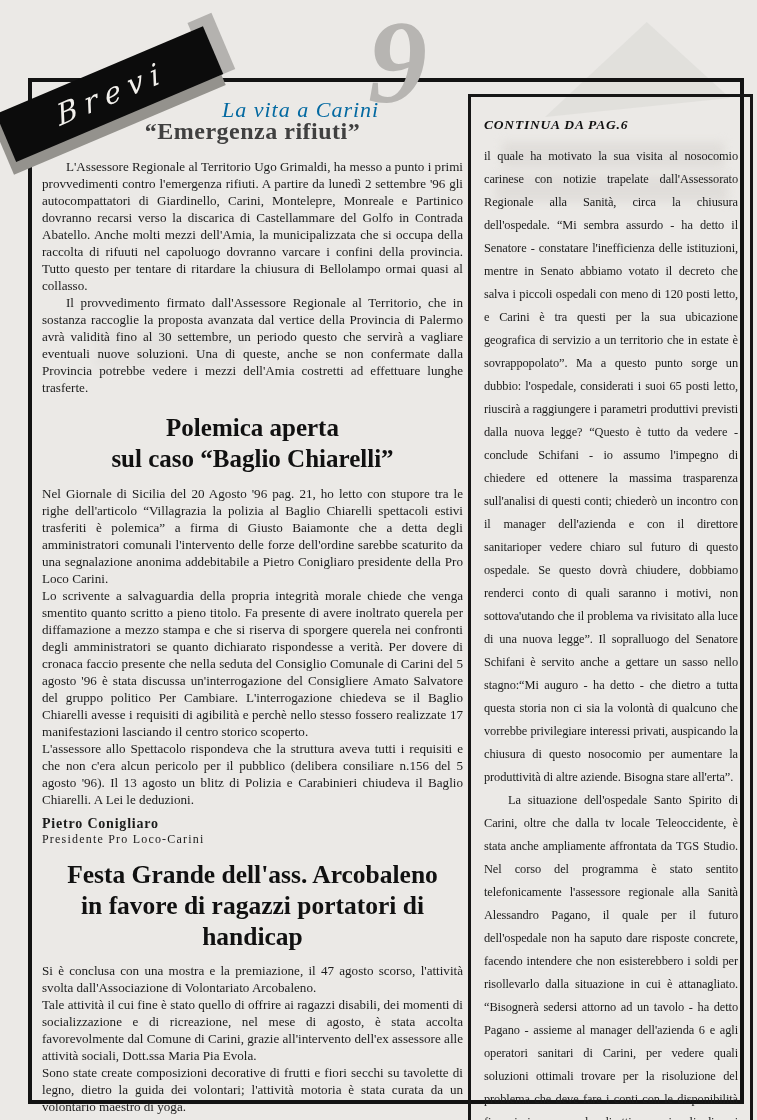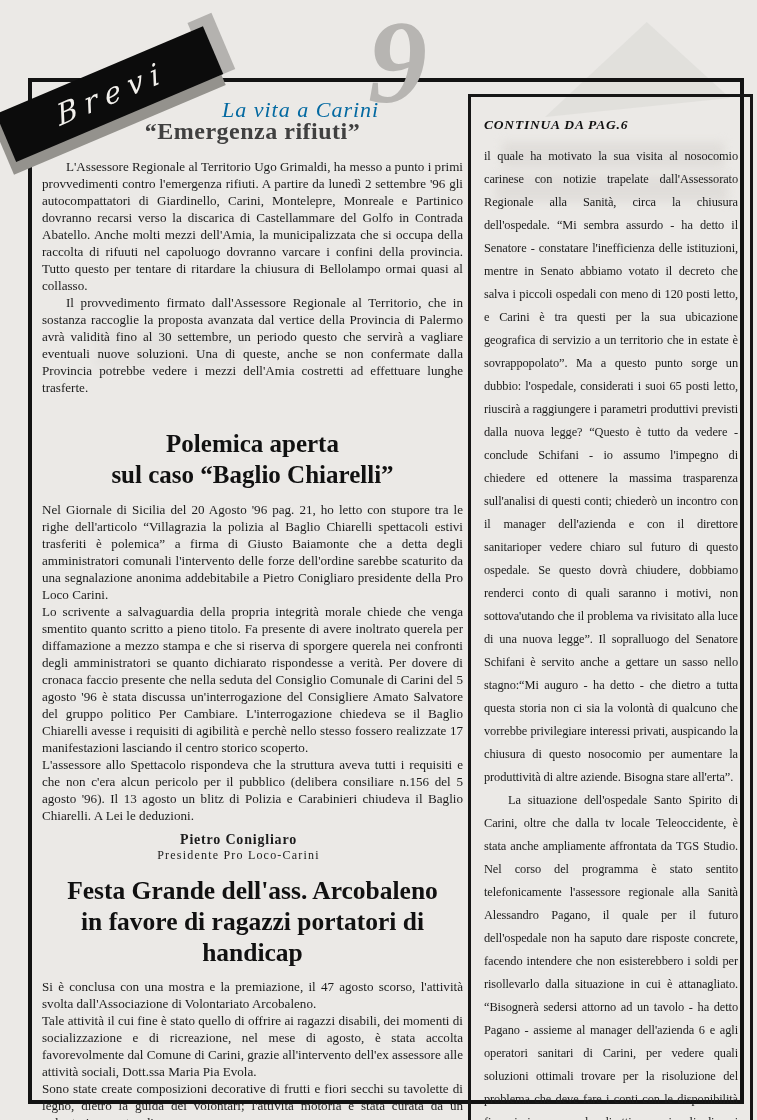"Polemica aperta" .headline2 { margin: 32px 0 11px -> 16px 0 11px }
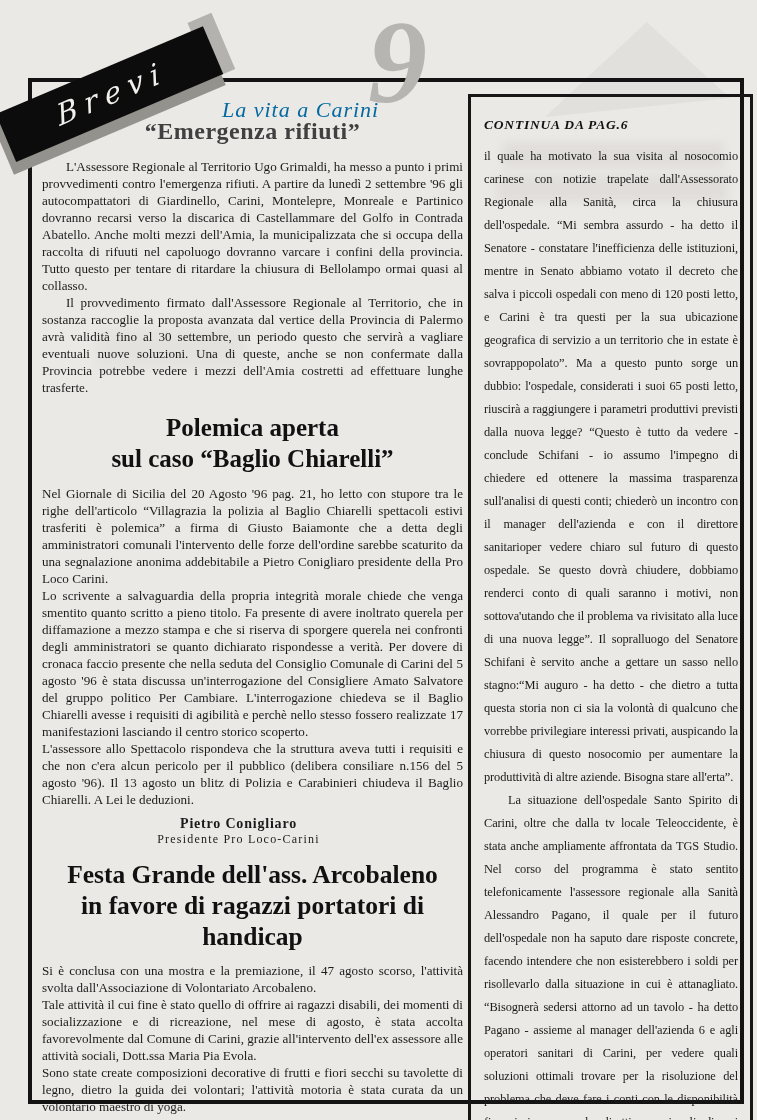"Pietro Conigliaro" .sig { text-align: center -> left }
